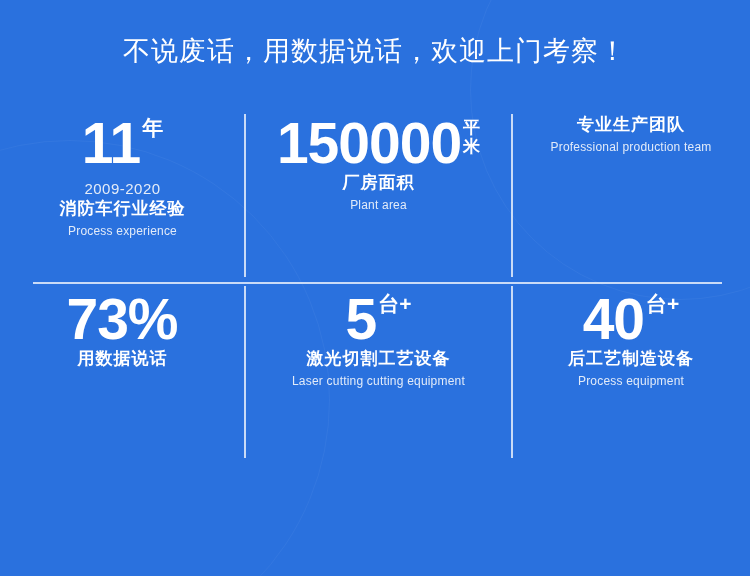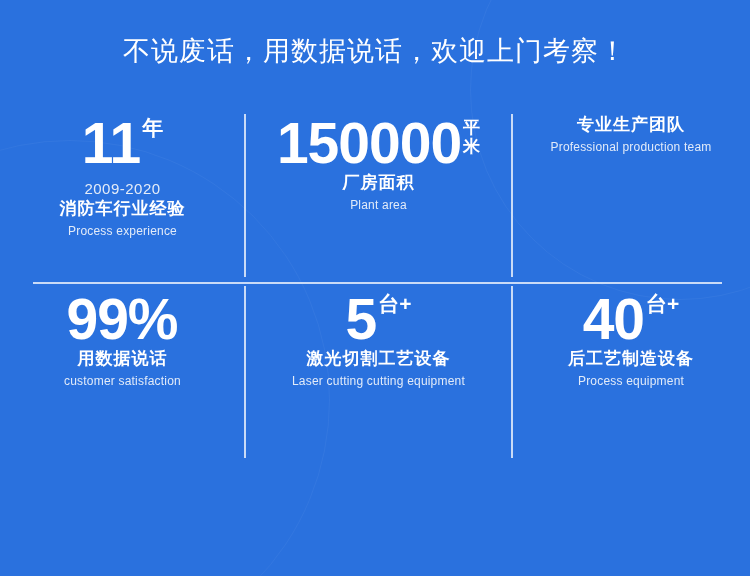"99" span.bignum { text: 99 -> 73 }
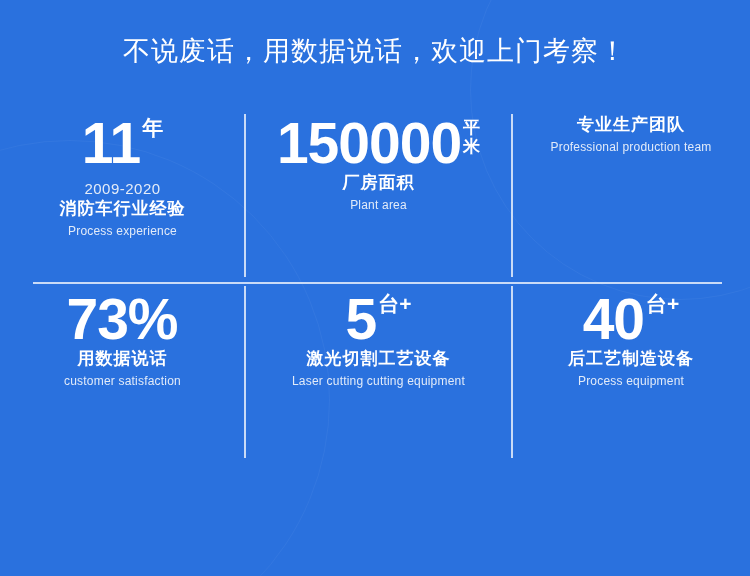"customer satisfaction" div.label-en { html: <div>customer satisfaction</div> -> none }
